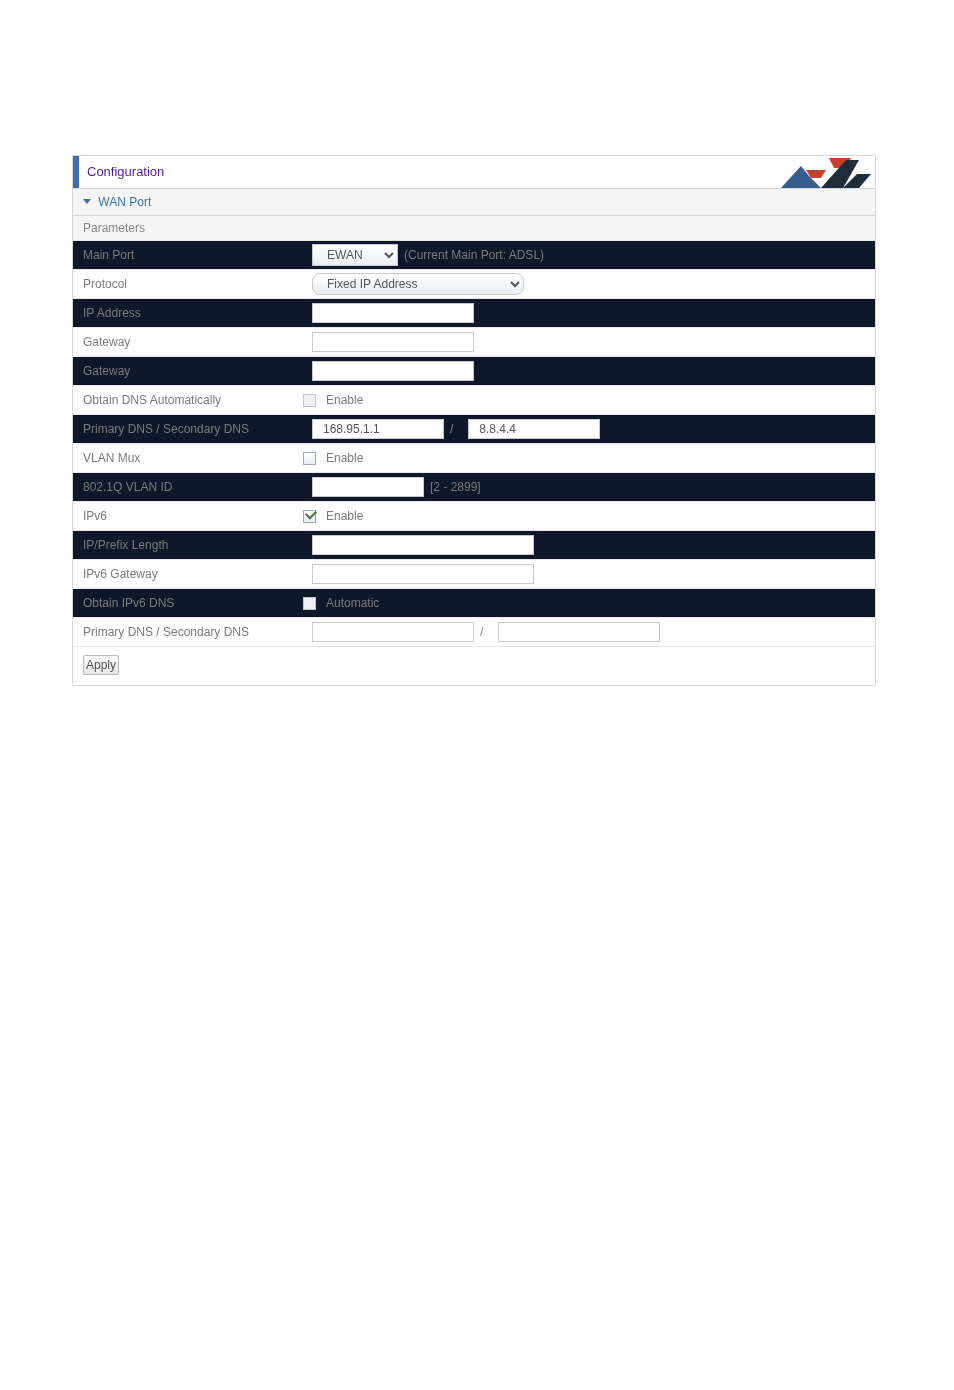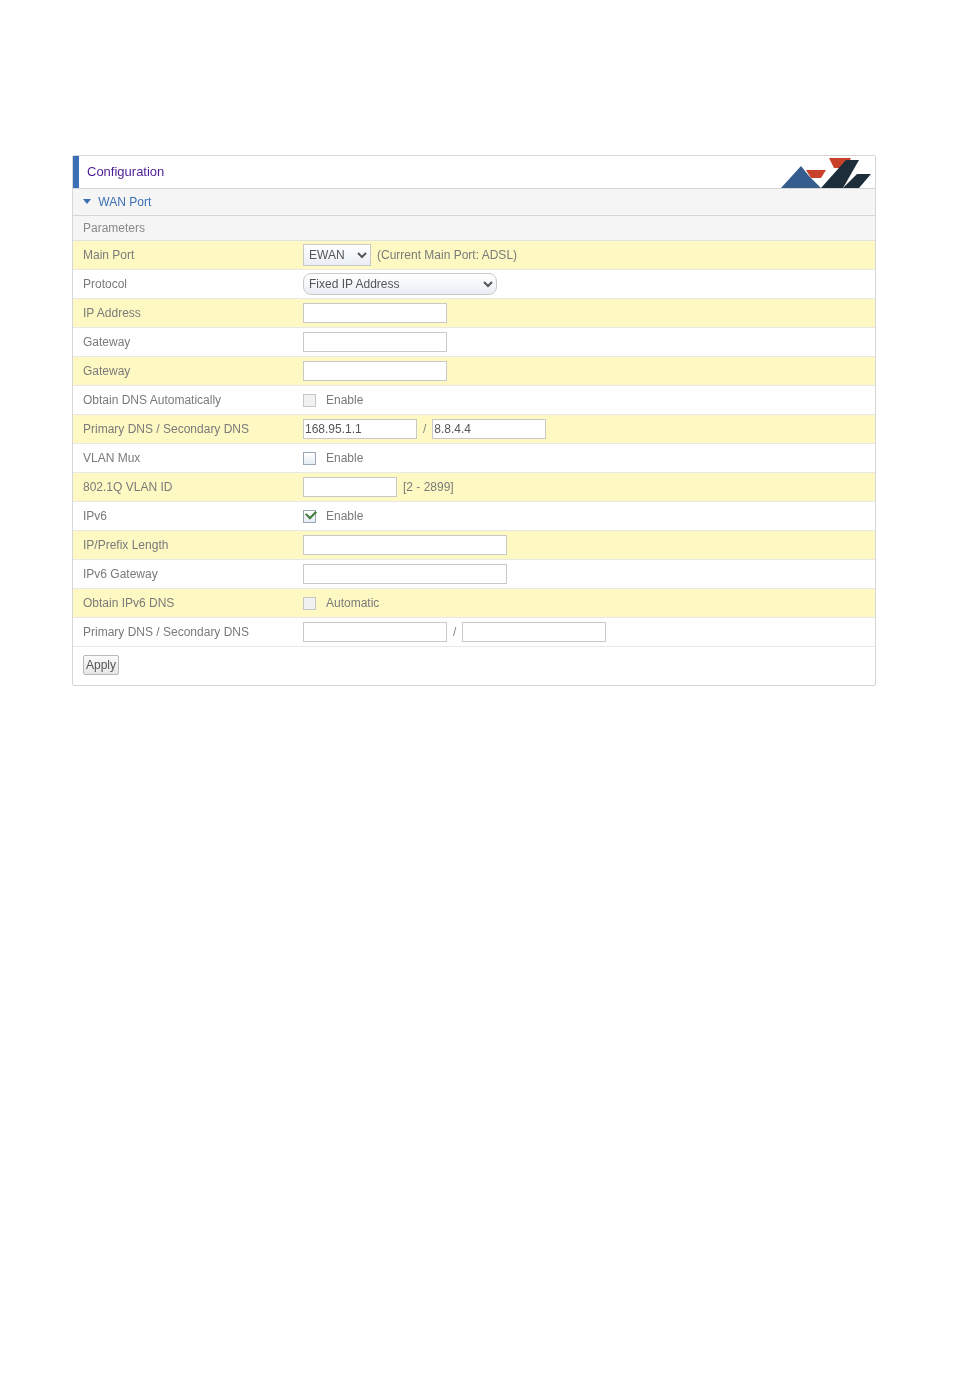"Main Port" .row { background: #fef9c3 -> #0f172a }
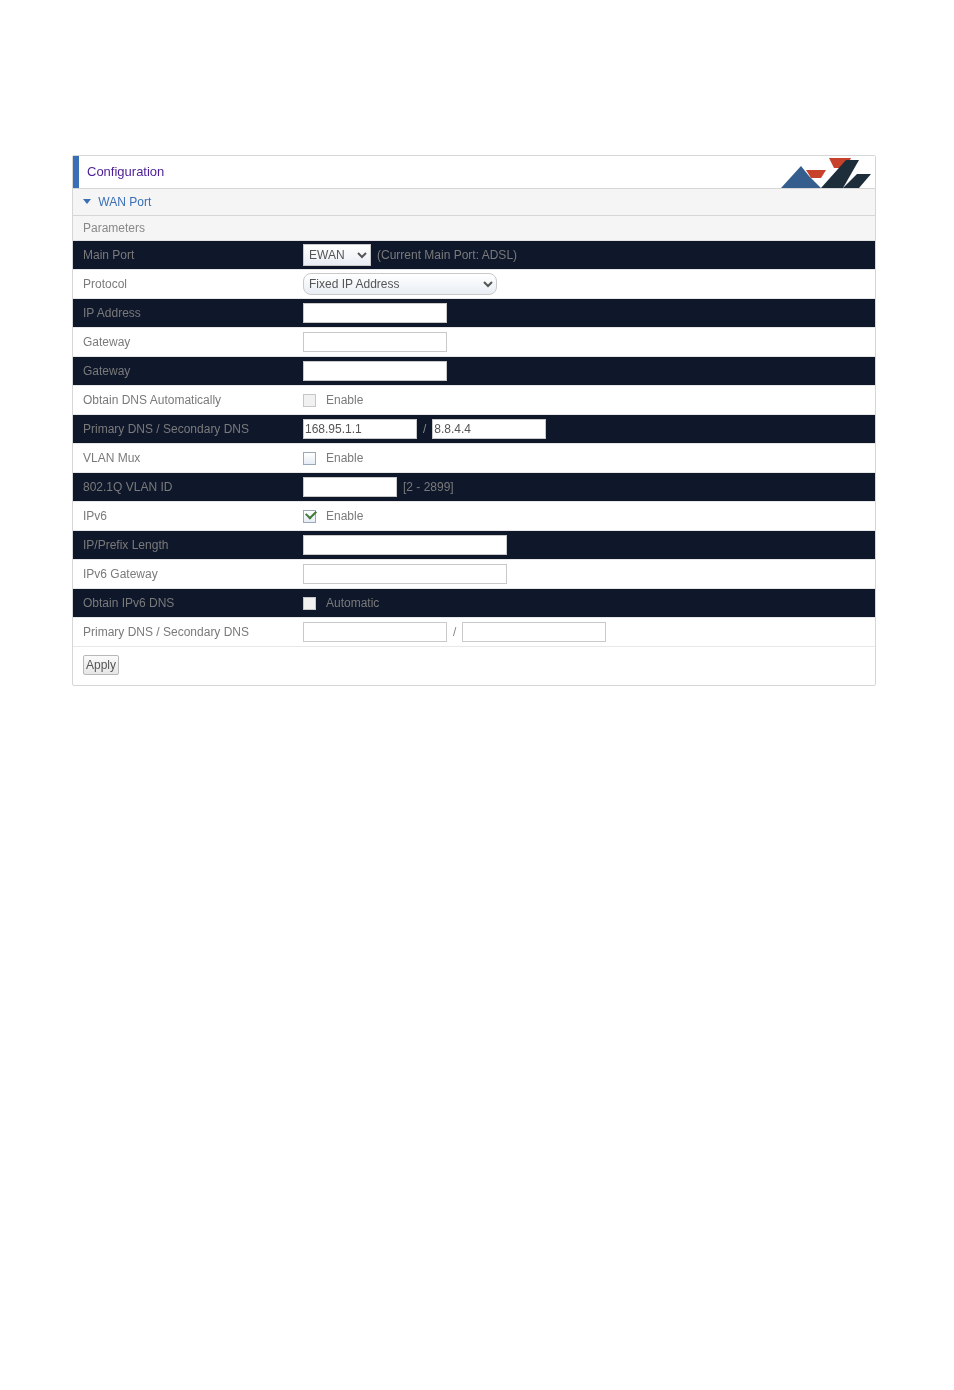"EWAN" input[type="text"], select { margin-left: none -> 9px; padding: 0 1px -> 0 10px }
